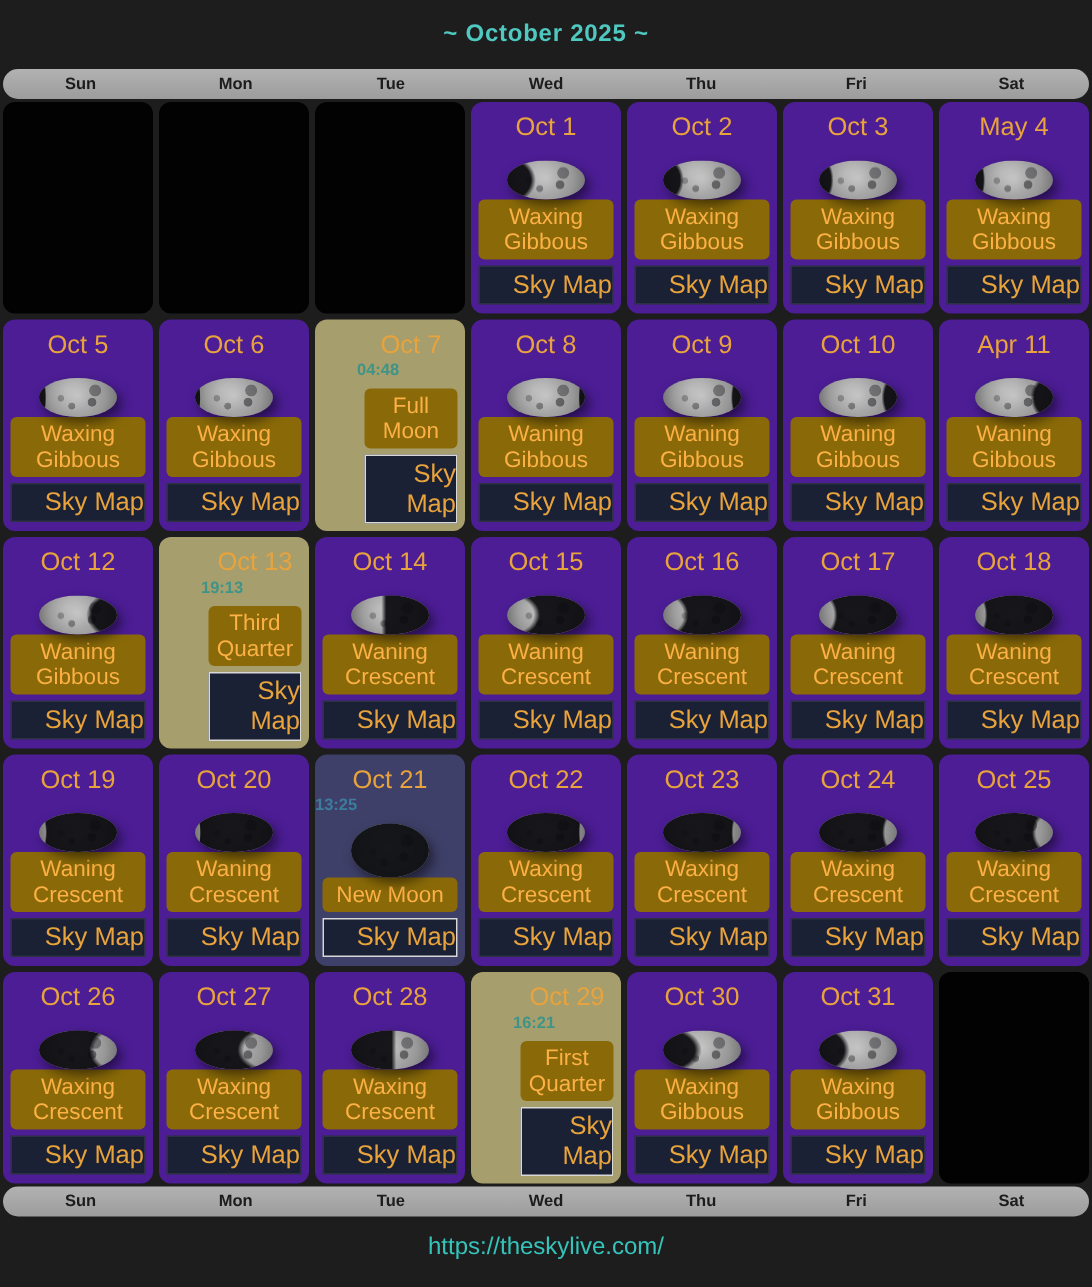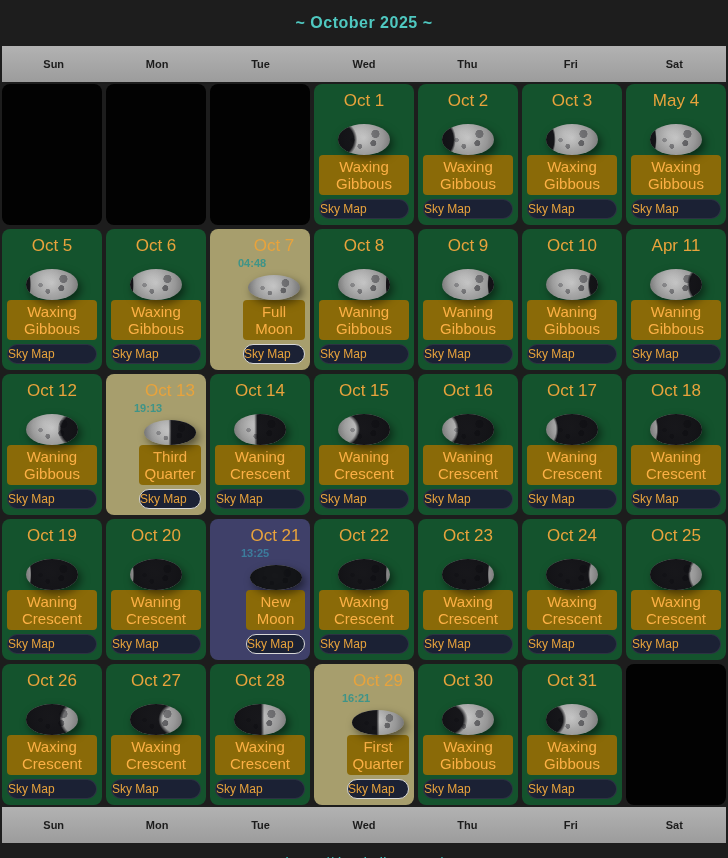"Sun" .weekbar { border-radius: 0 -> 10px; height: 36px -> 20px }
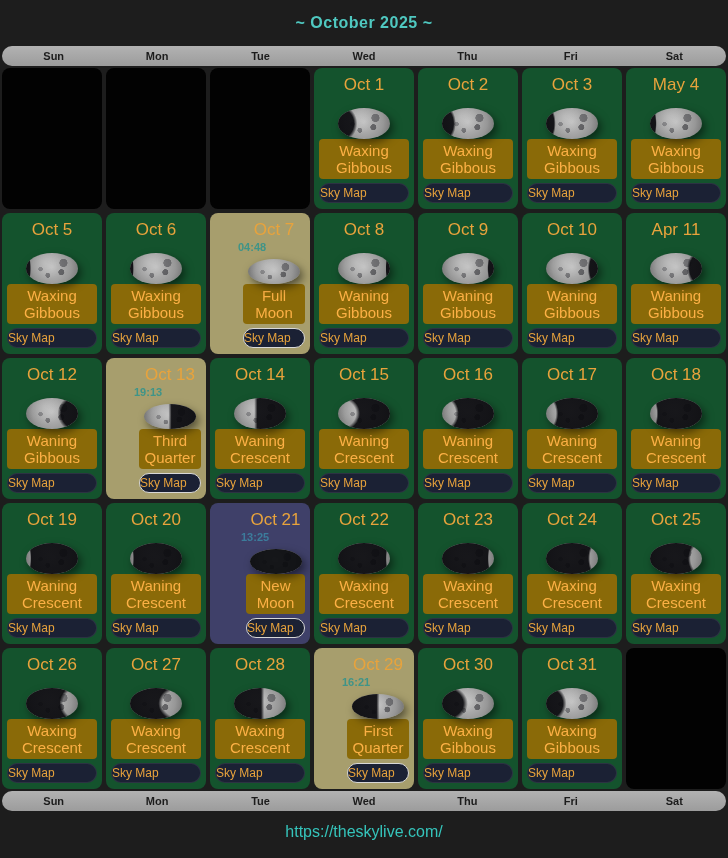"Oct 1" .cell { background: #14532d -> #4c1d95 }
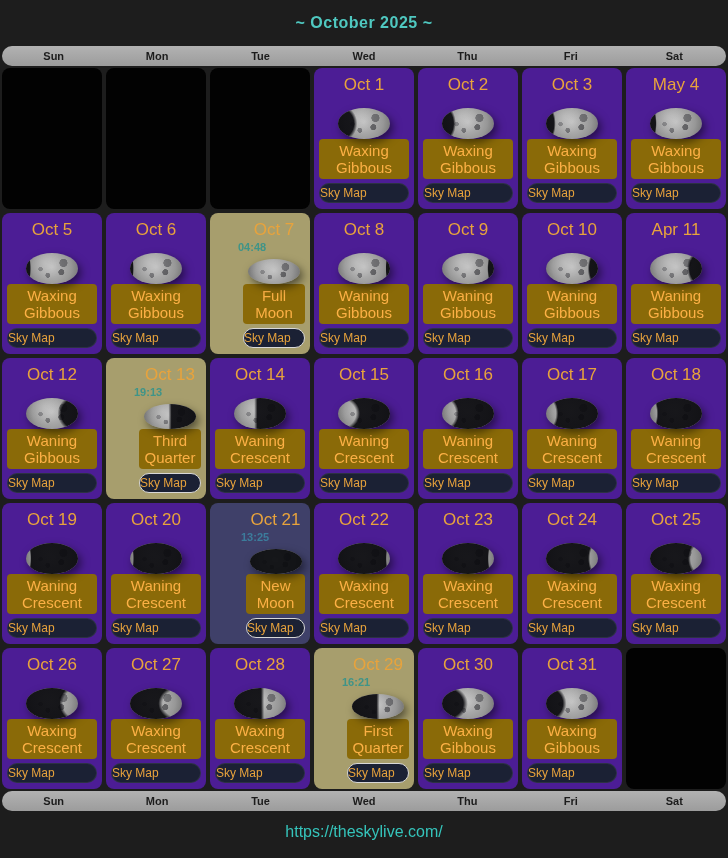"Sky Map" .skymap { border-radius: 10px -> 0; font-size: 12px -> 17px; text-align: left -> right }
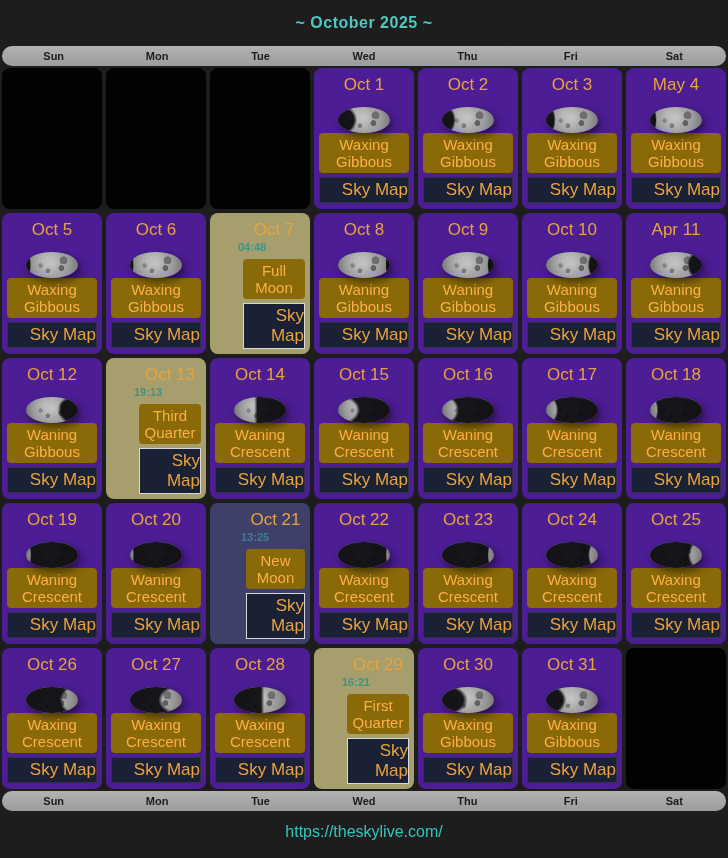"Oct 21" .hl-indigo { padding-left: 31px -> none }
